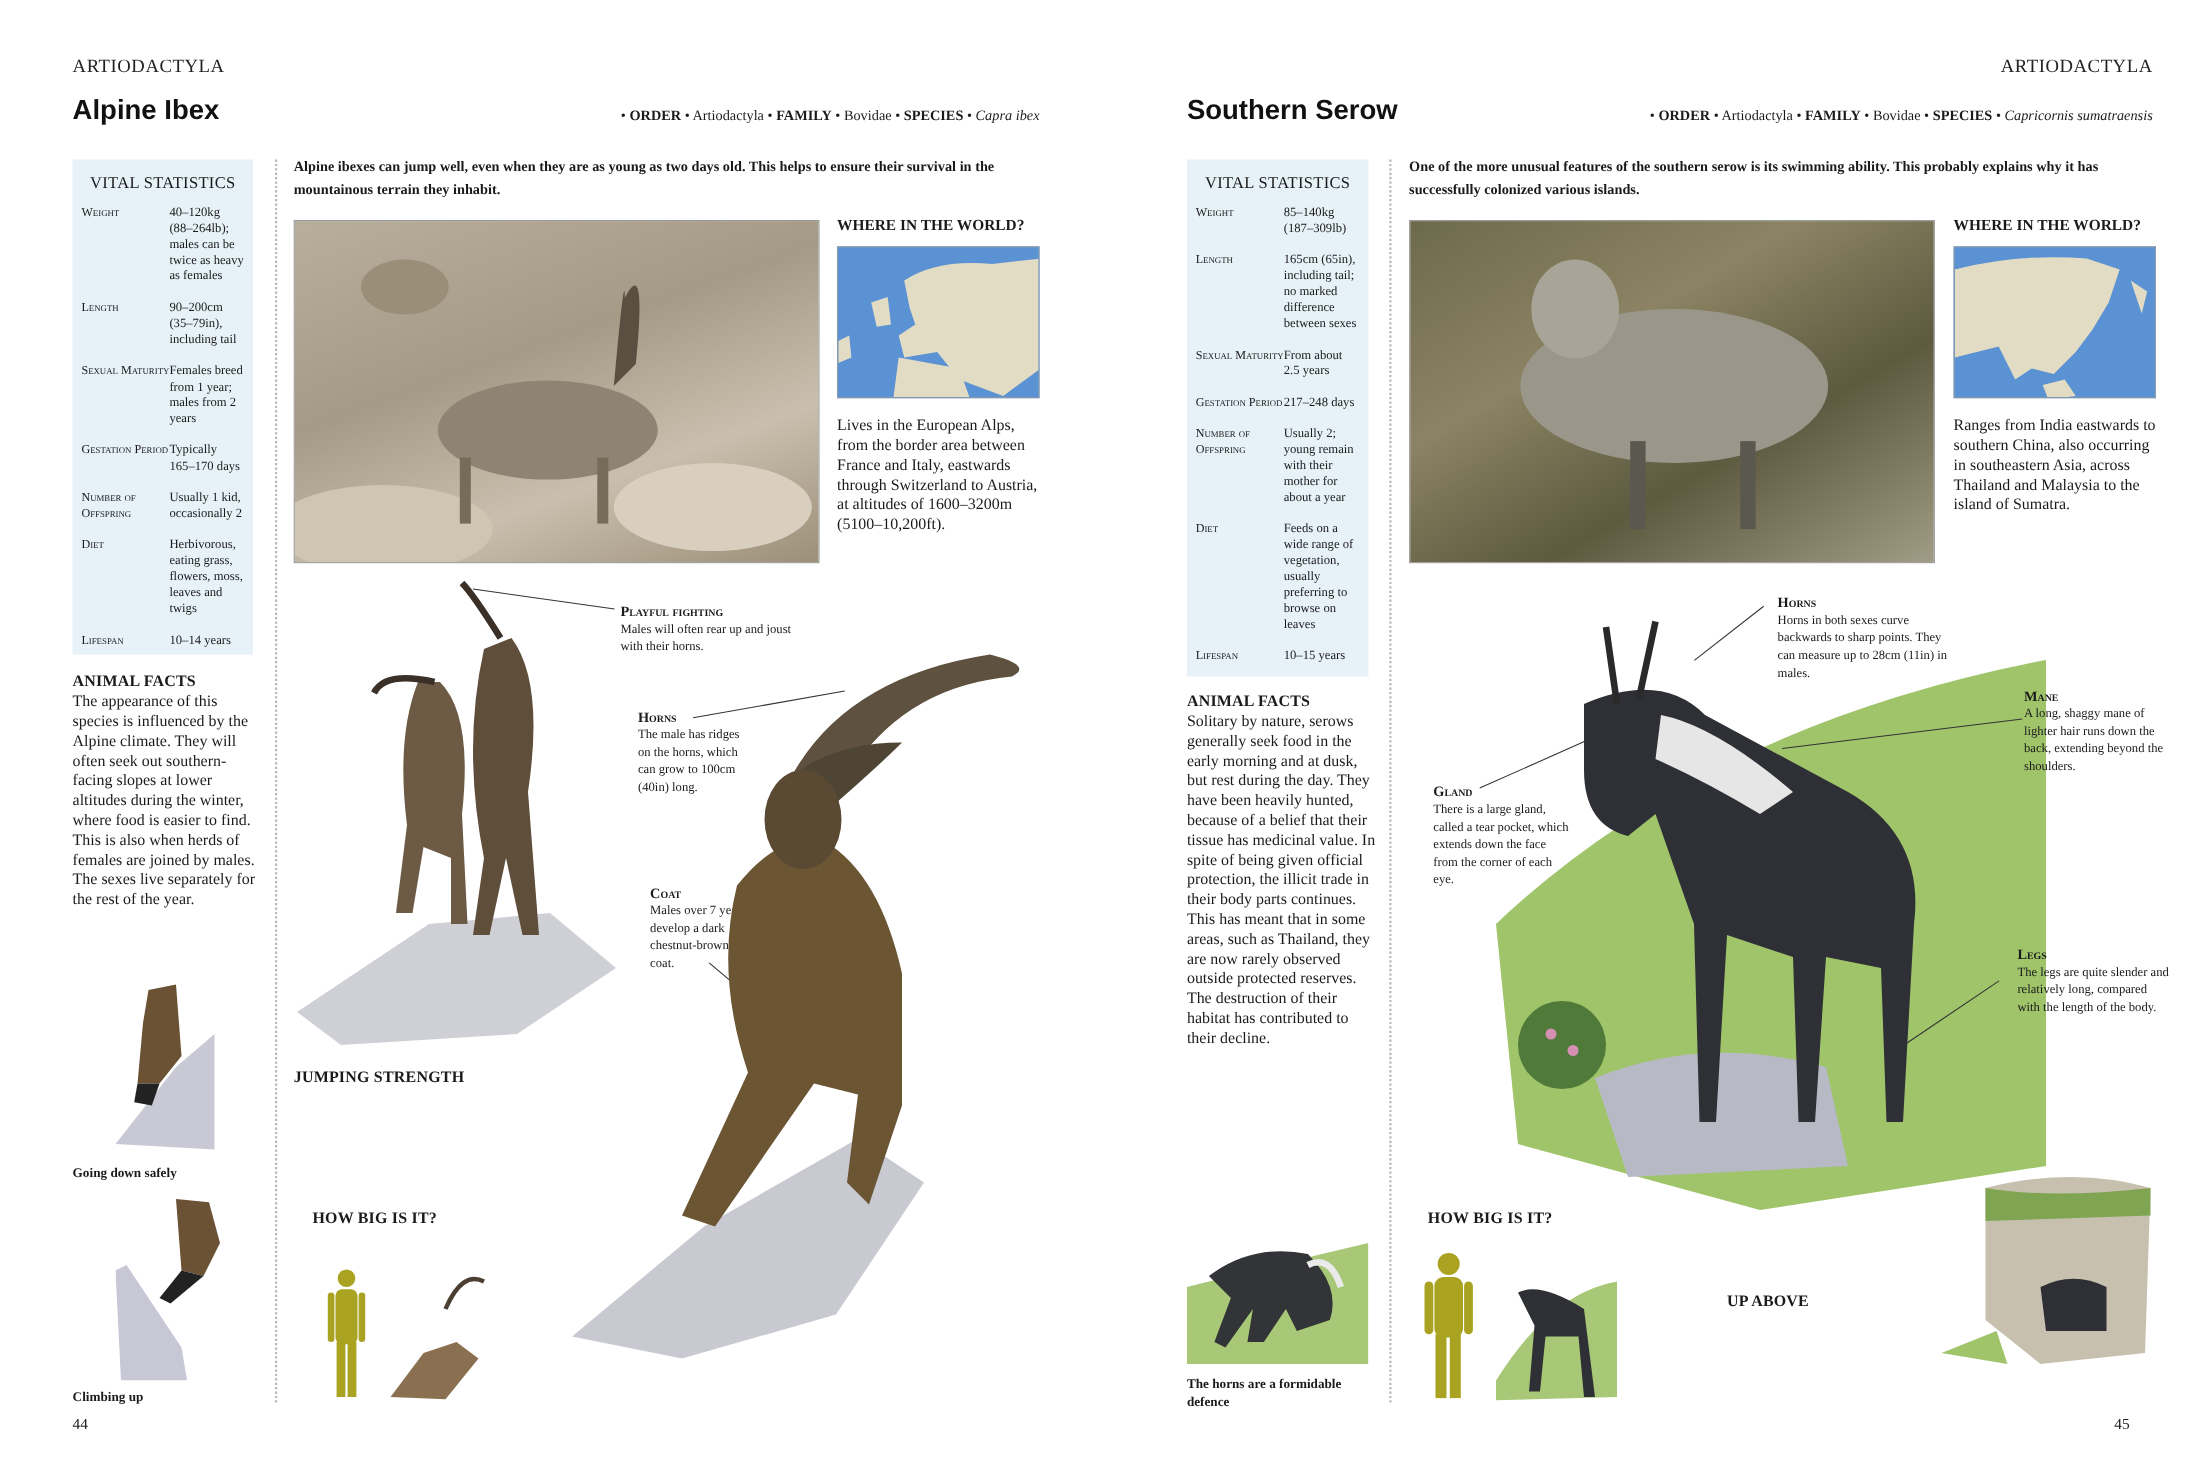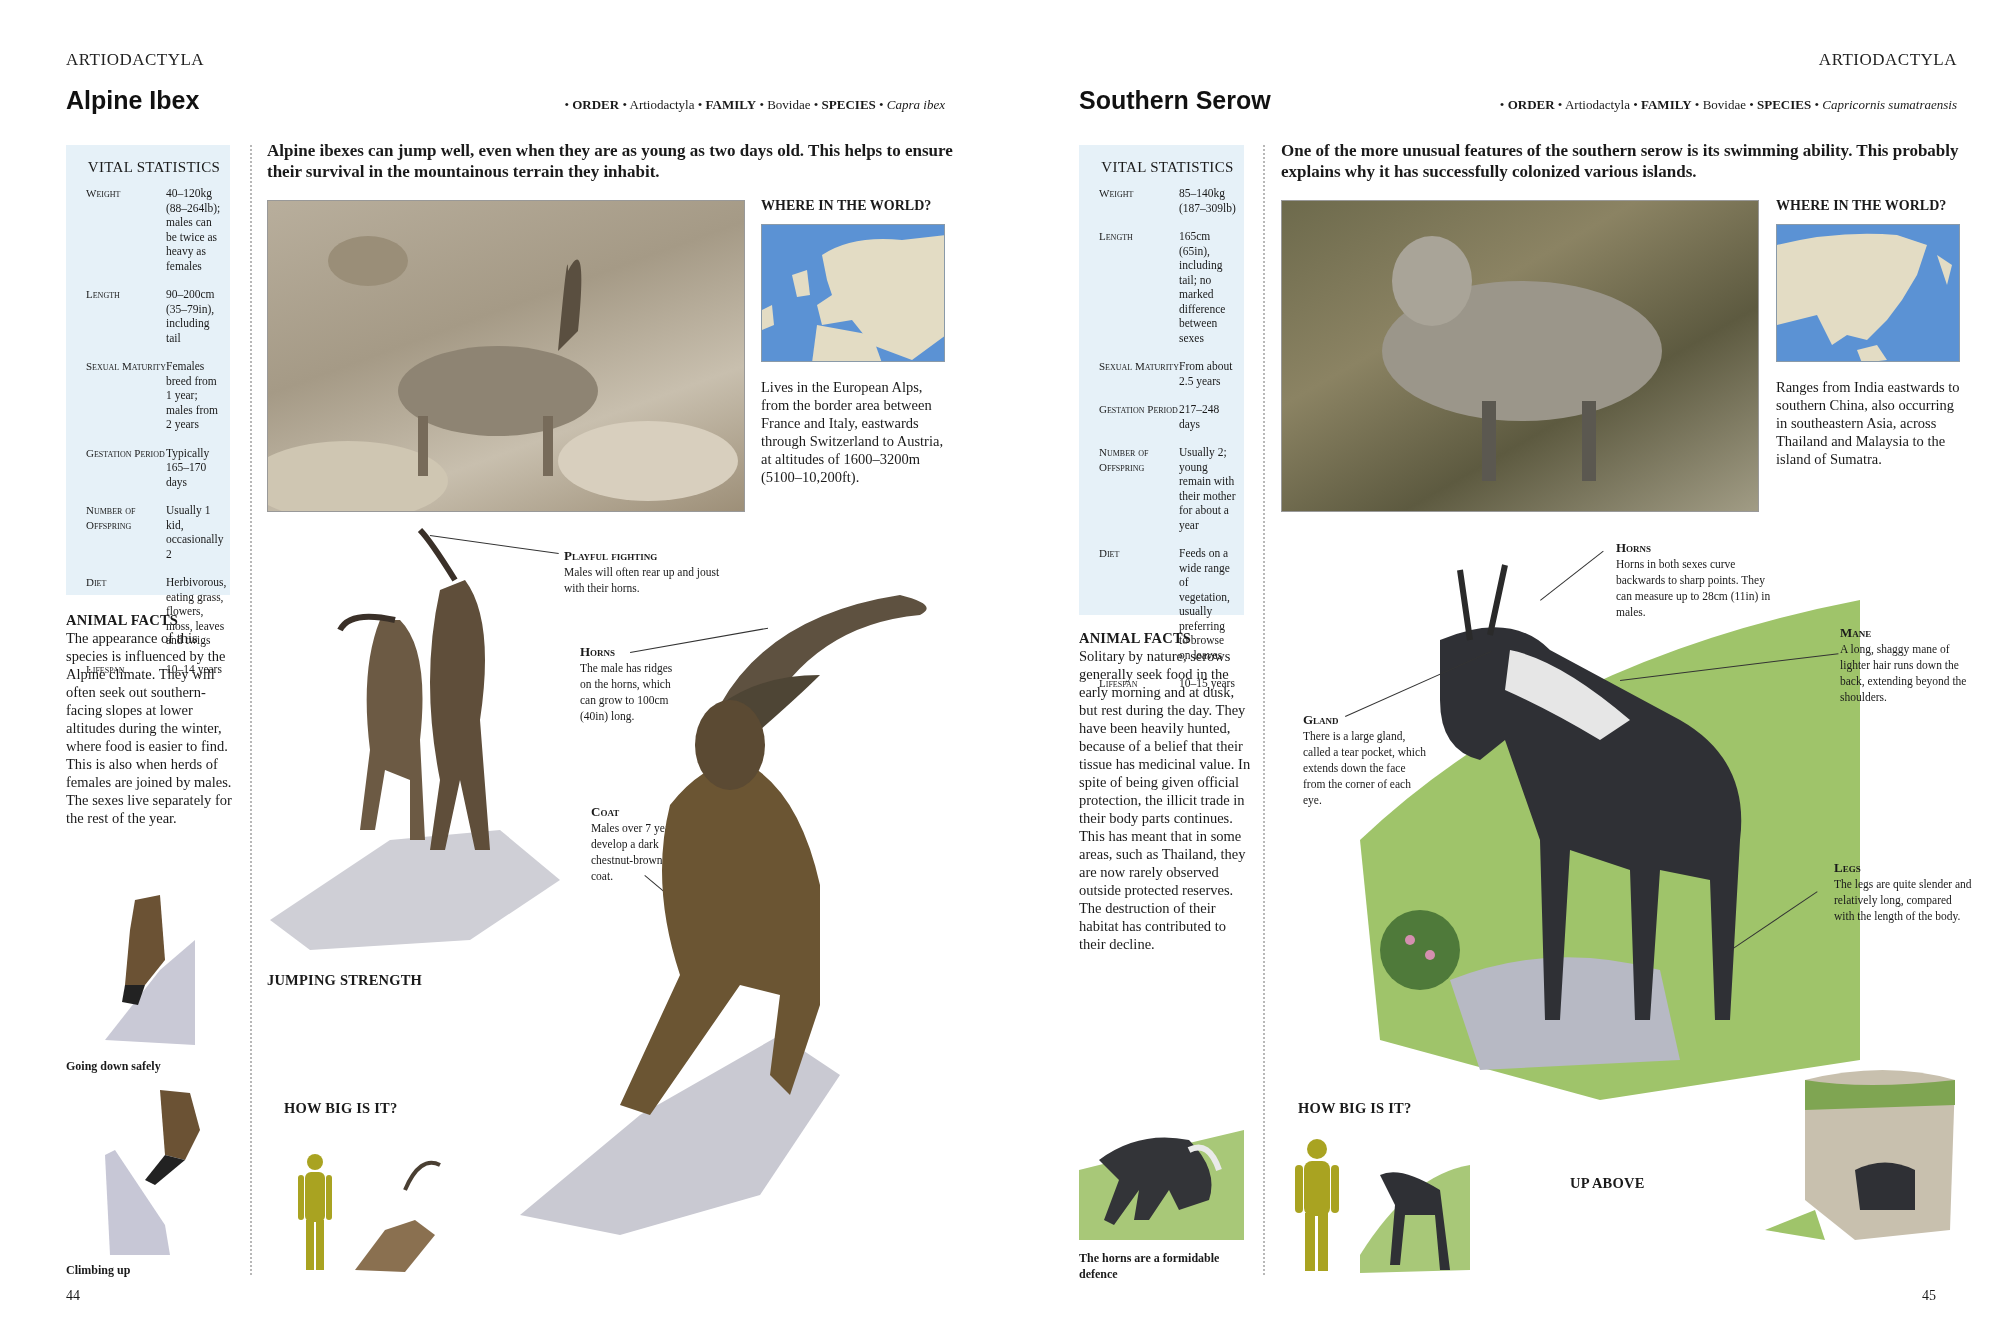"Alpine ibexes can jump well," .intro { font-size: 17px -> 13px }
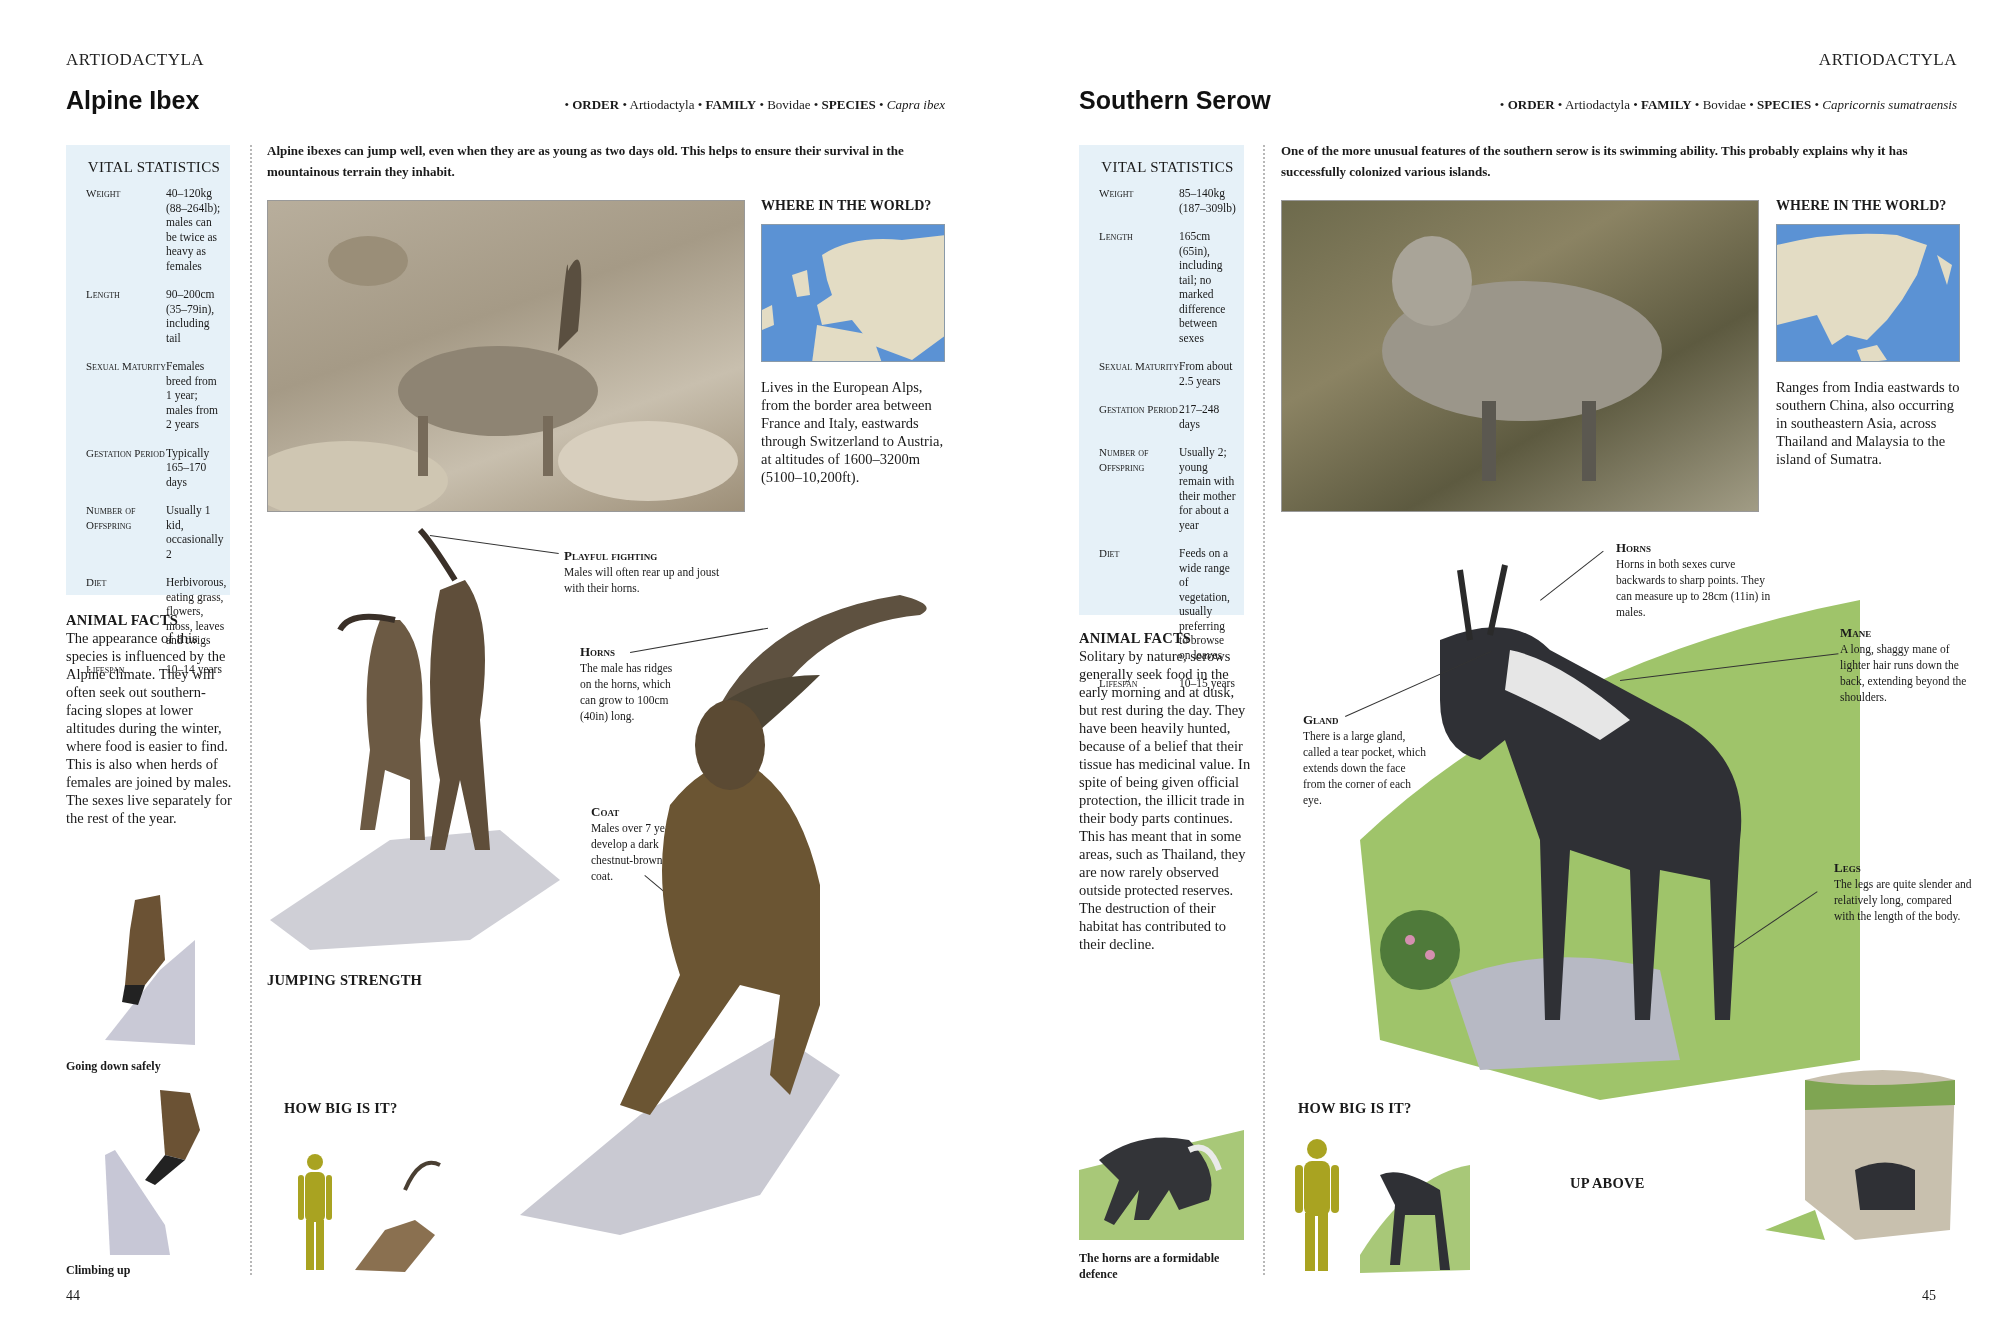"VITAL STATISTICS" .vital { padding: 14px 8px 10px 20px -> 14px 8px 10px 8px }
